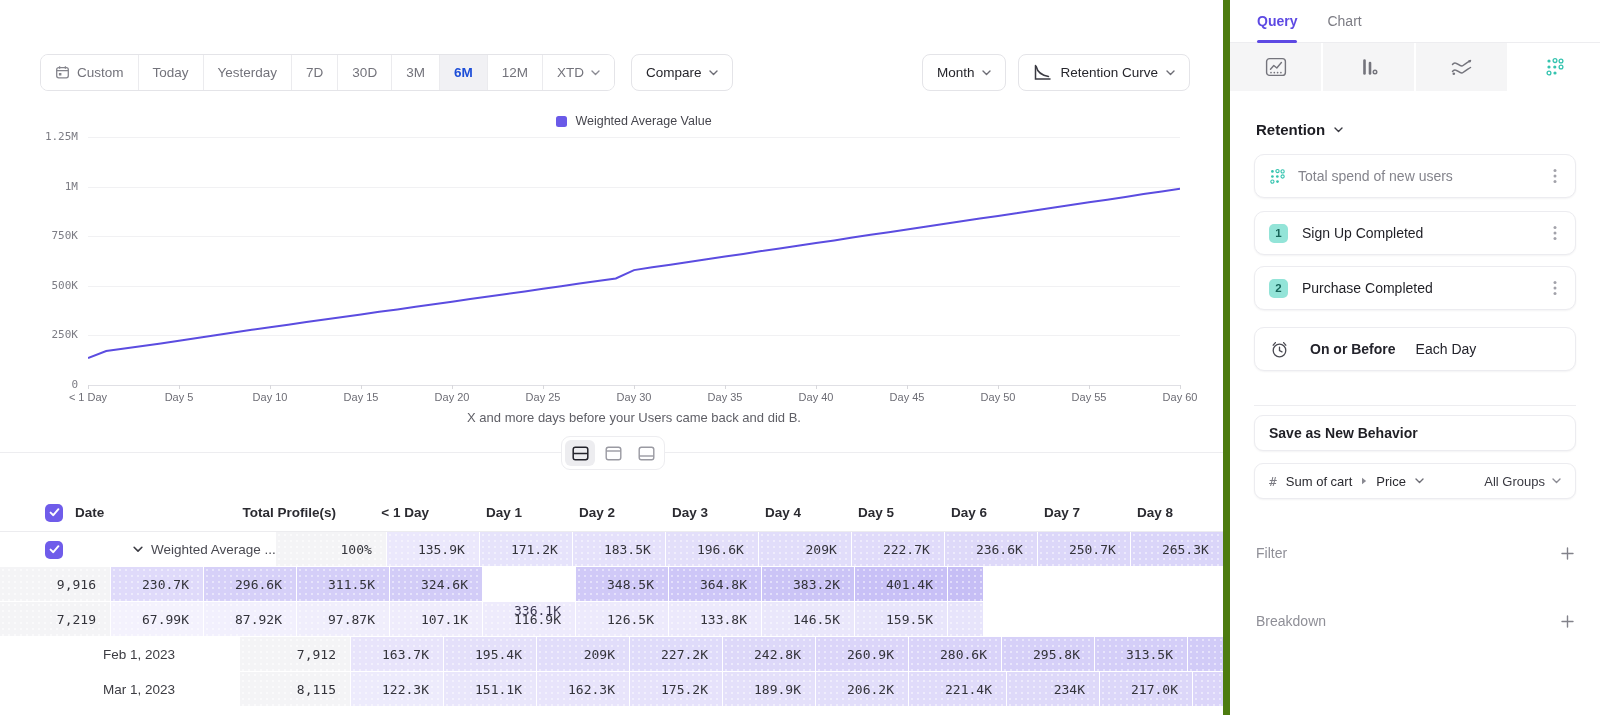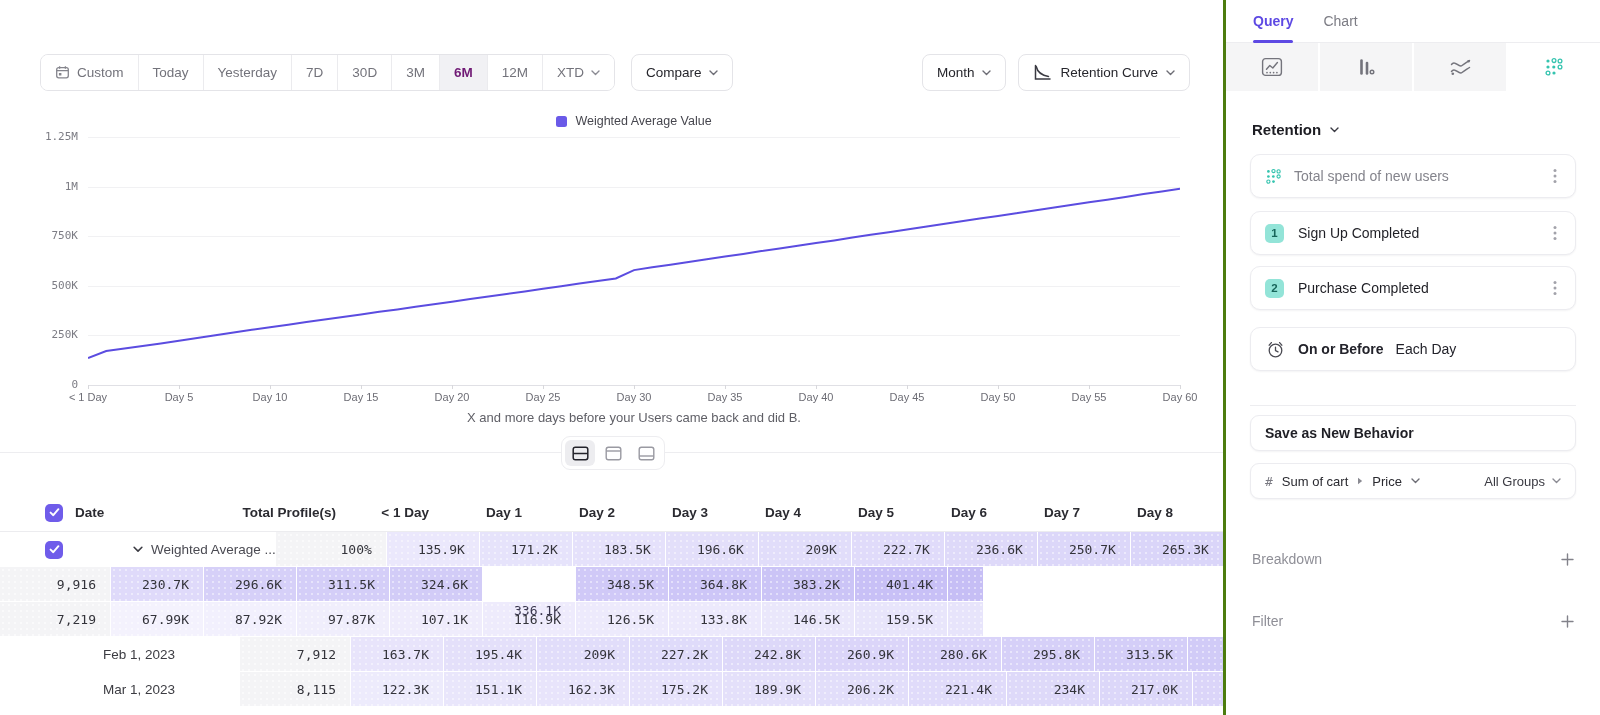"Query" .panel { border-left: 3px solid #4d7c0f -> 7px solid #4d7c0f }
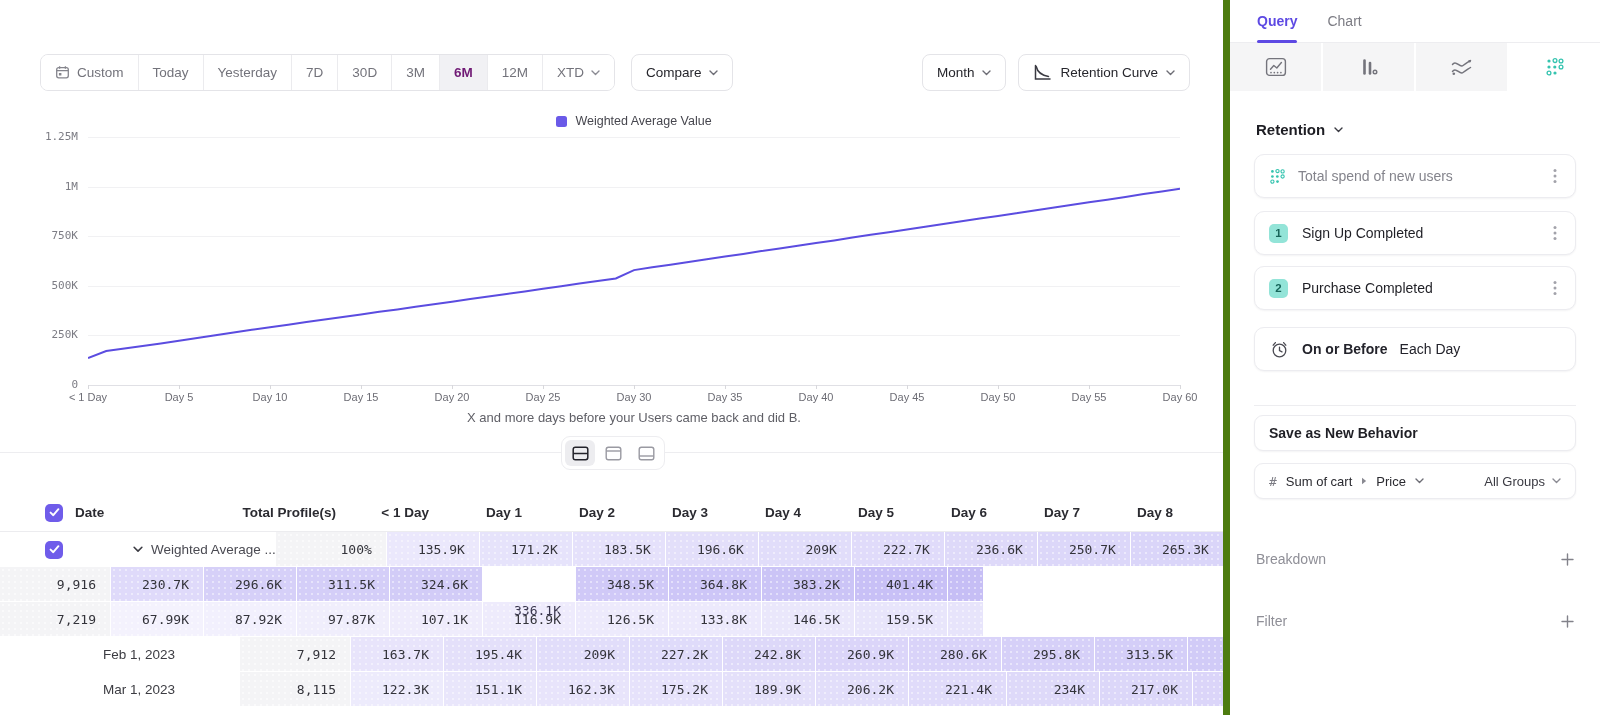"6M" .seg-btn.active { color: #701a75 -> #1d4ed8 }
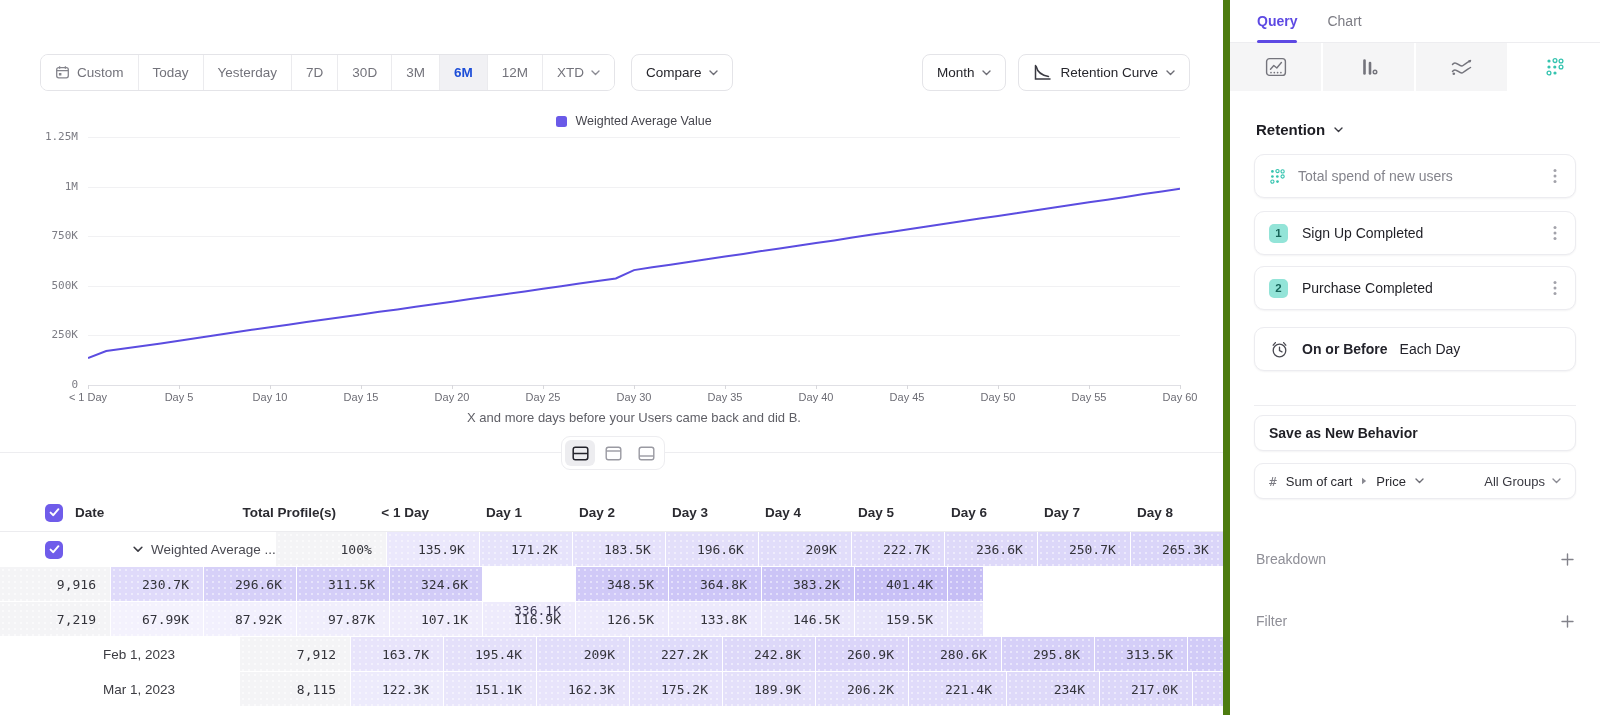"On or Before" .condition-card { gap: 12px -> 20px }
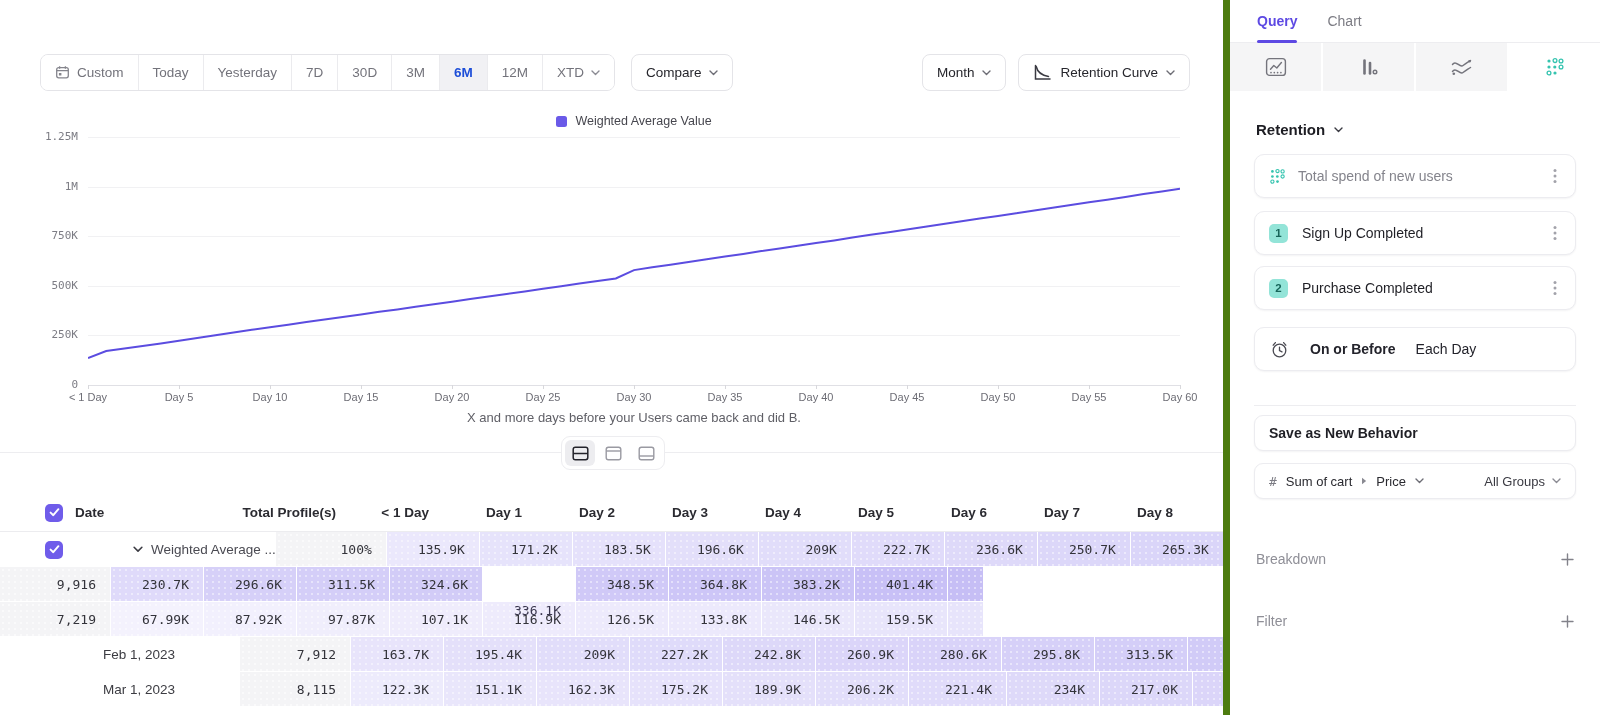"Breakdown" div.addrow { order: before "Filter" -> after "Filter" }
